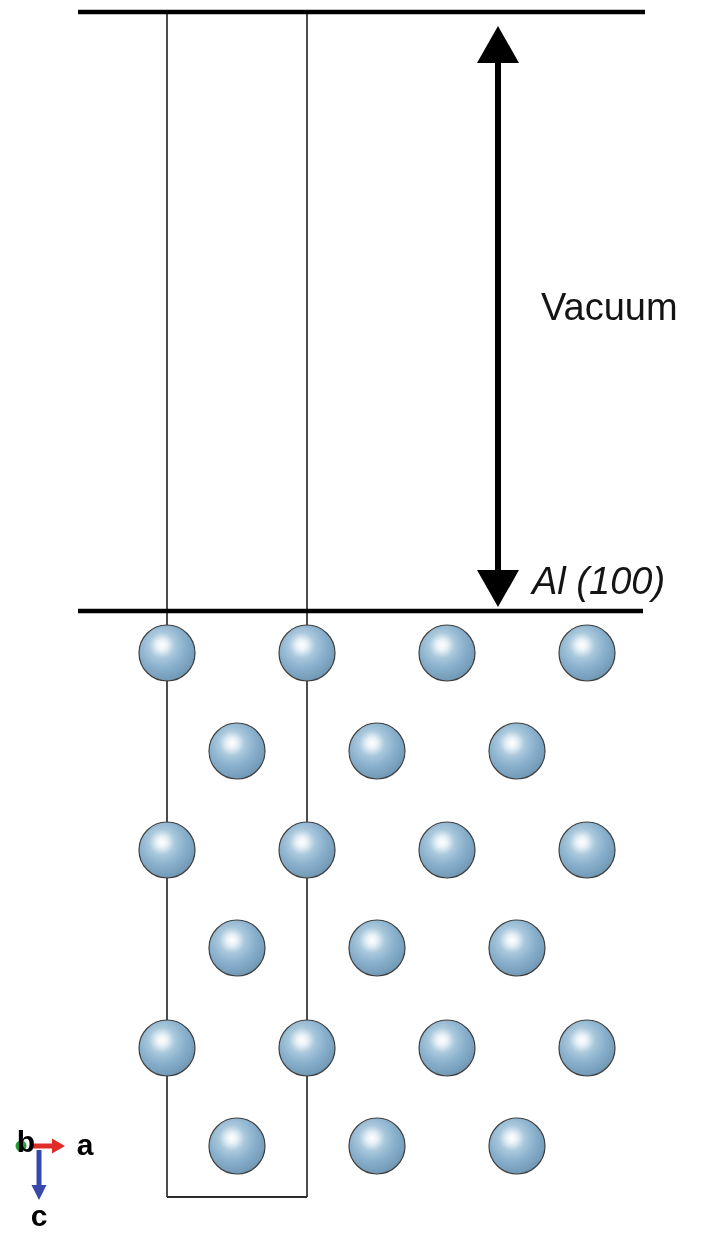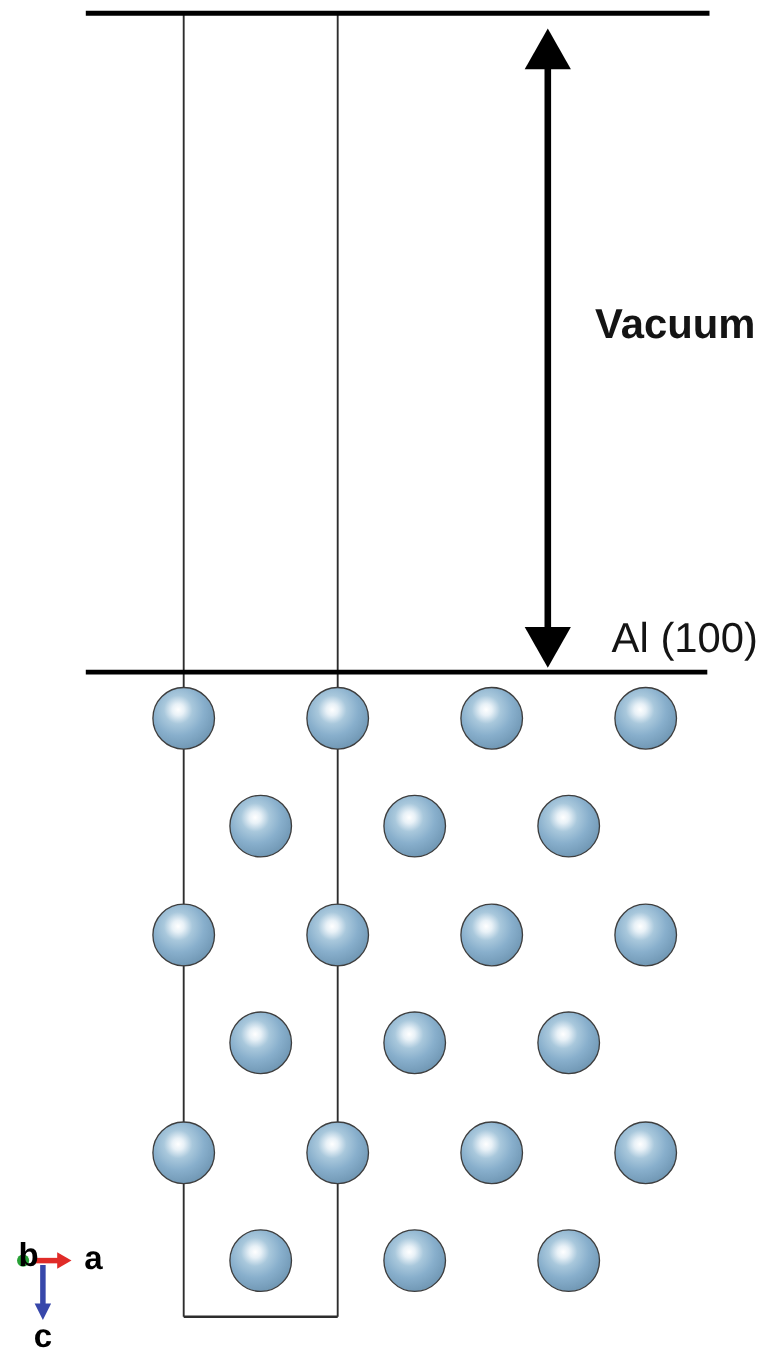"Vacuum" #vacuum-label { font-weight: bold -> none; top: 270px -> 282px }
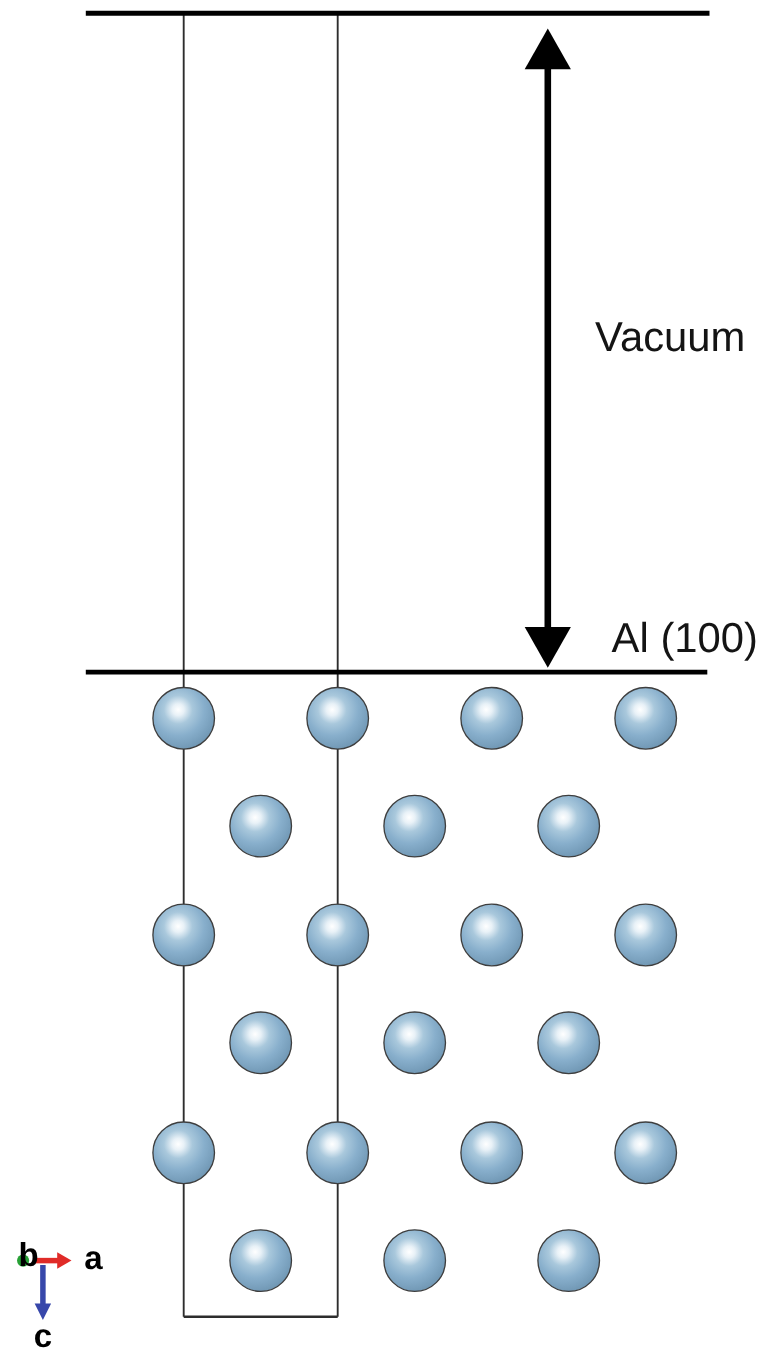"Al (100)" #surface-label { font-style: none -> italic; left: 556px -> 532px }
